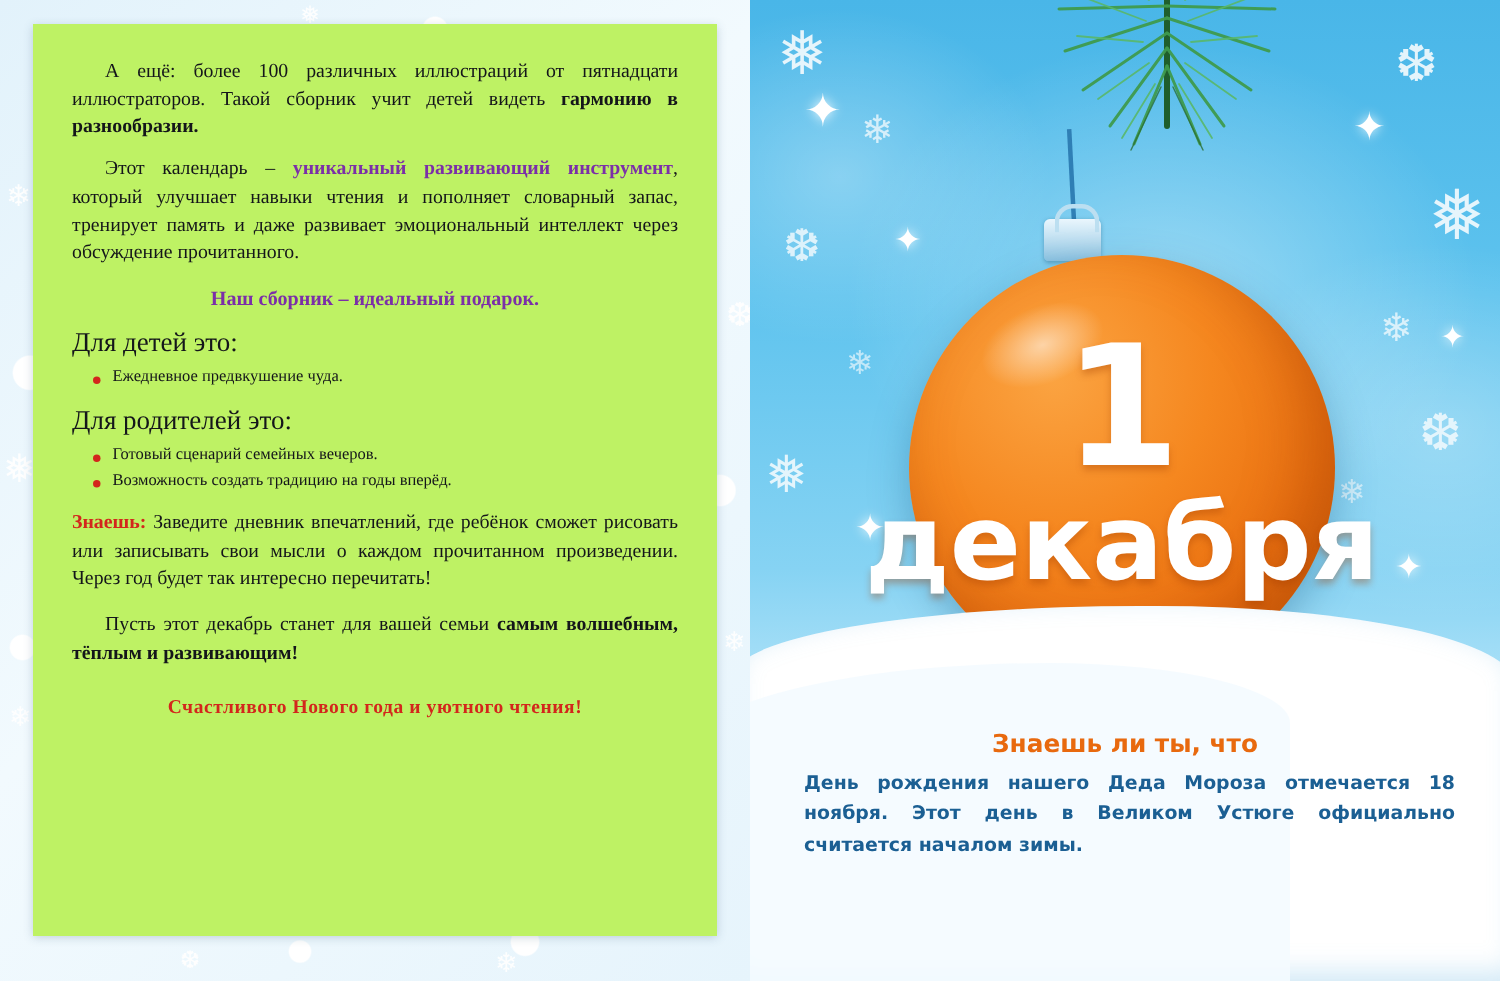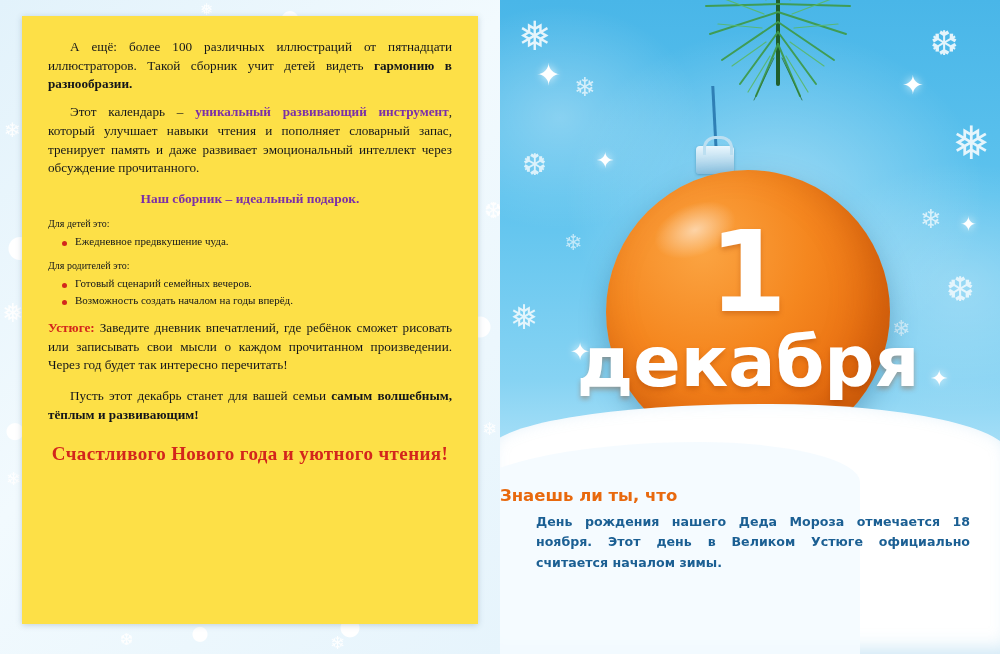"А ещё: более 100 различных" .paper { background: #fde047 -> #bef264 }
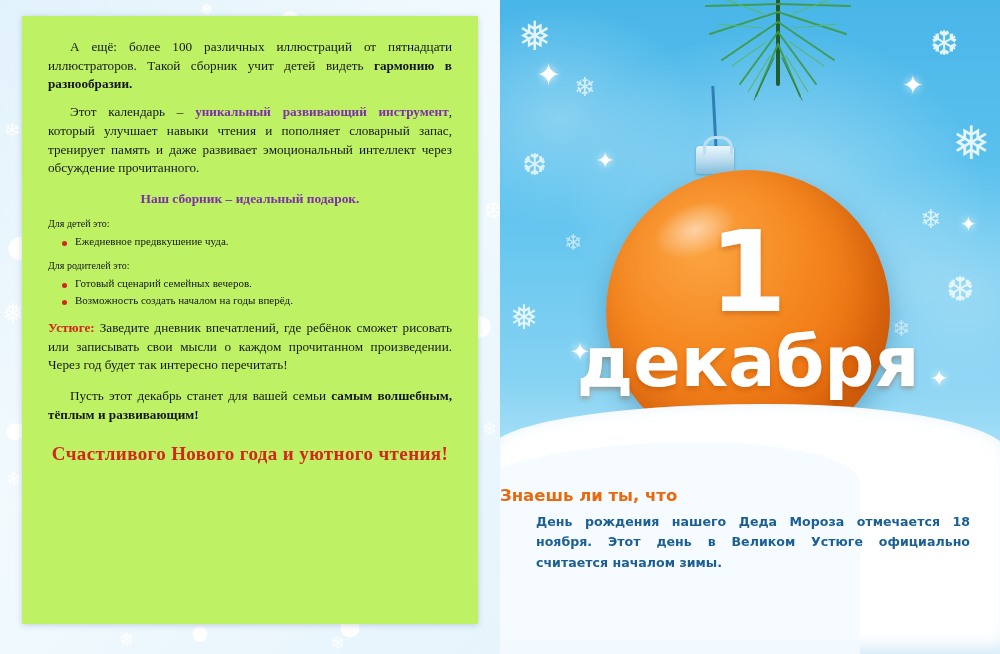"Для детей это:" .lead-in { font-size: 10px -> 18px }
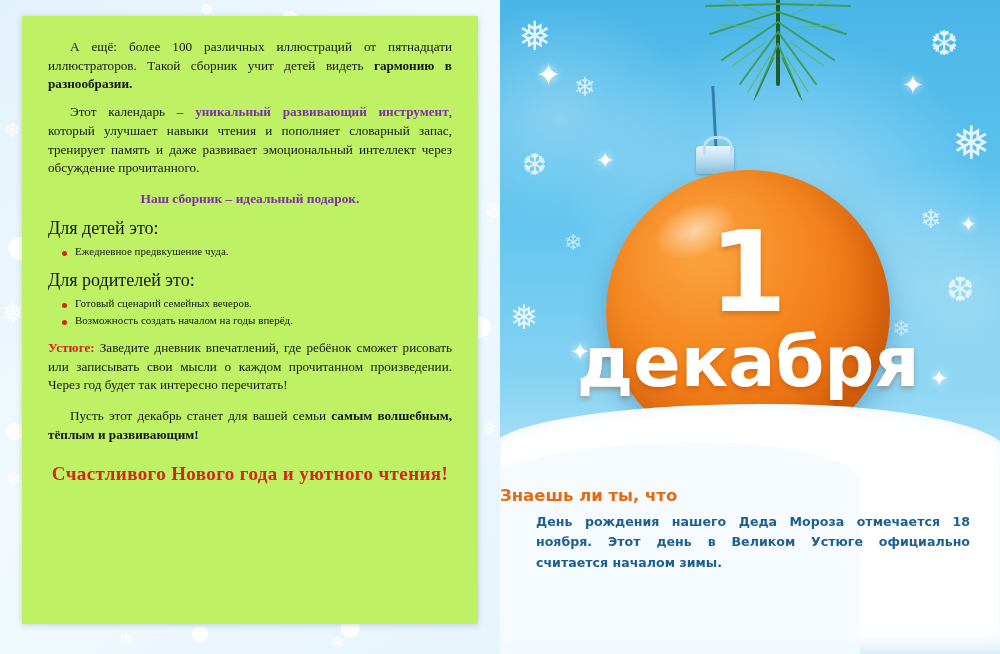"Возможность создать началом на годы" li { text: началом -> традицию }
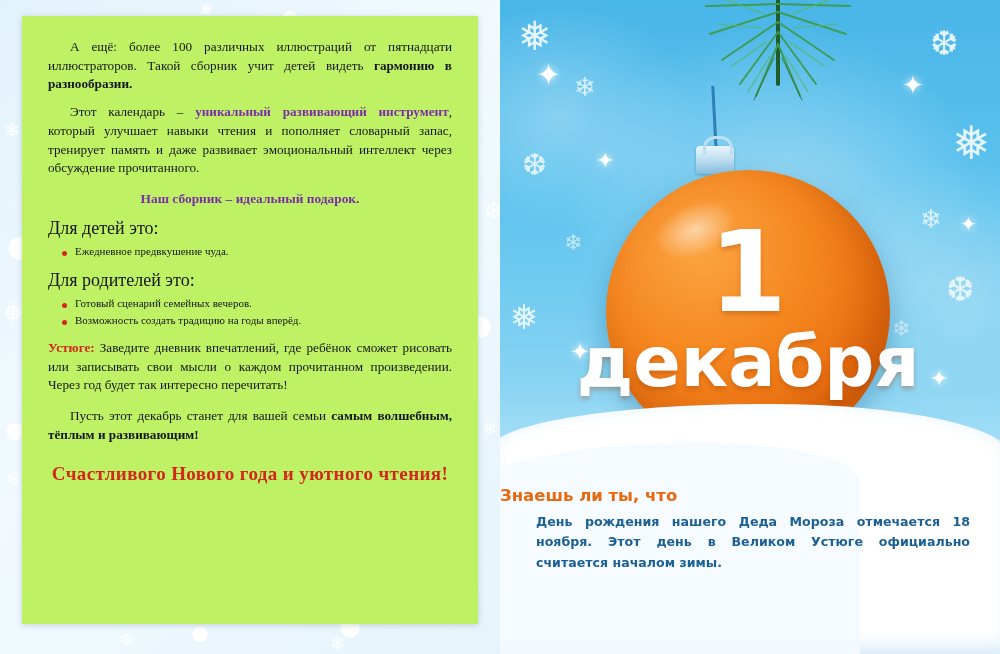"Устюге:" span.red { text: Устюге -> Знаешь }
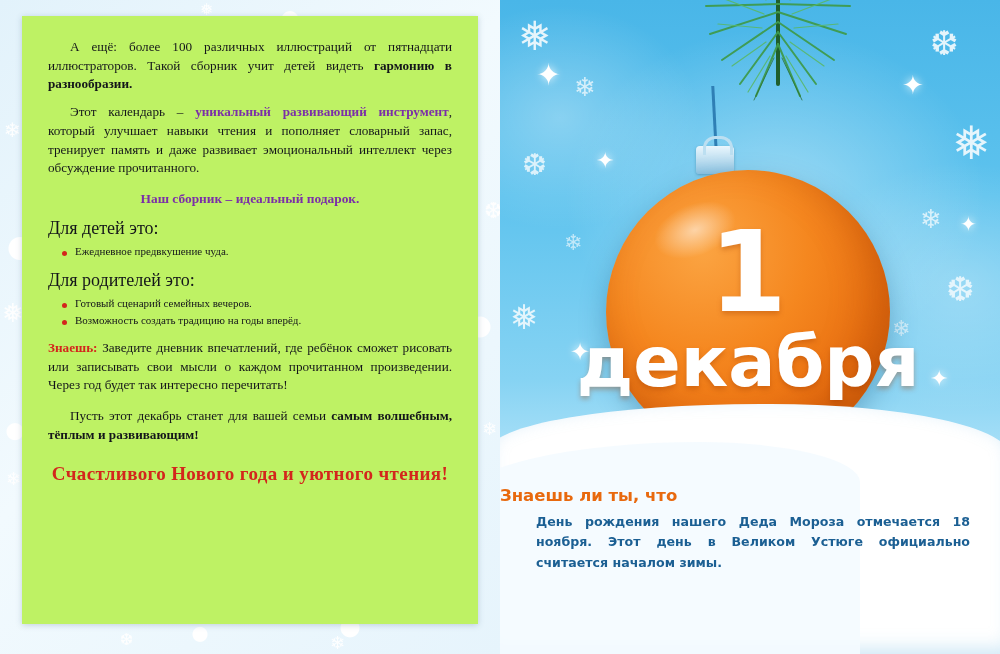"Счастливого Нового года и уютного" .closing-red { font-size: 19px -> 13px }
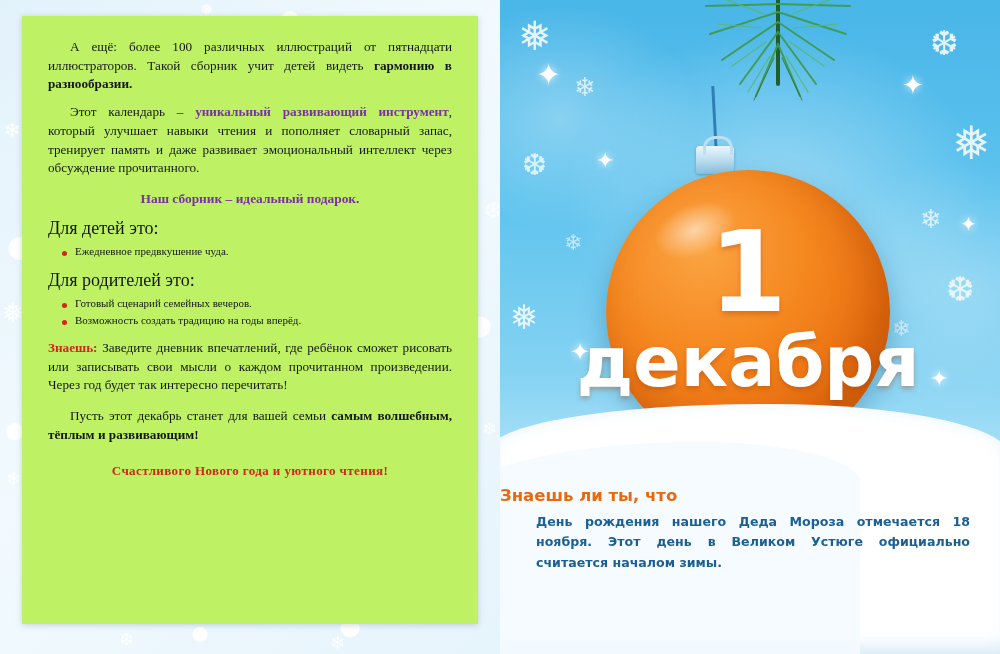"Знаешь ли ты, что" .fact-title { text-align: left -> center }
